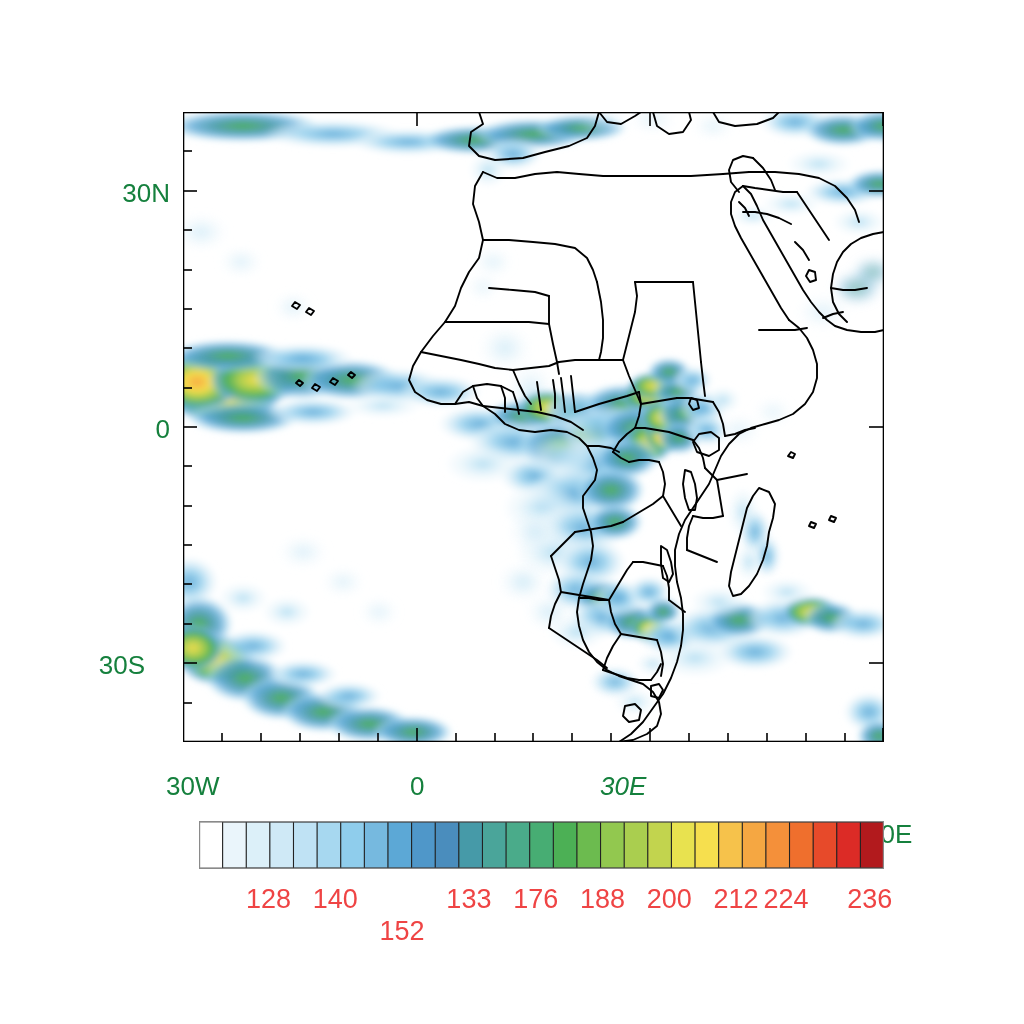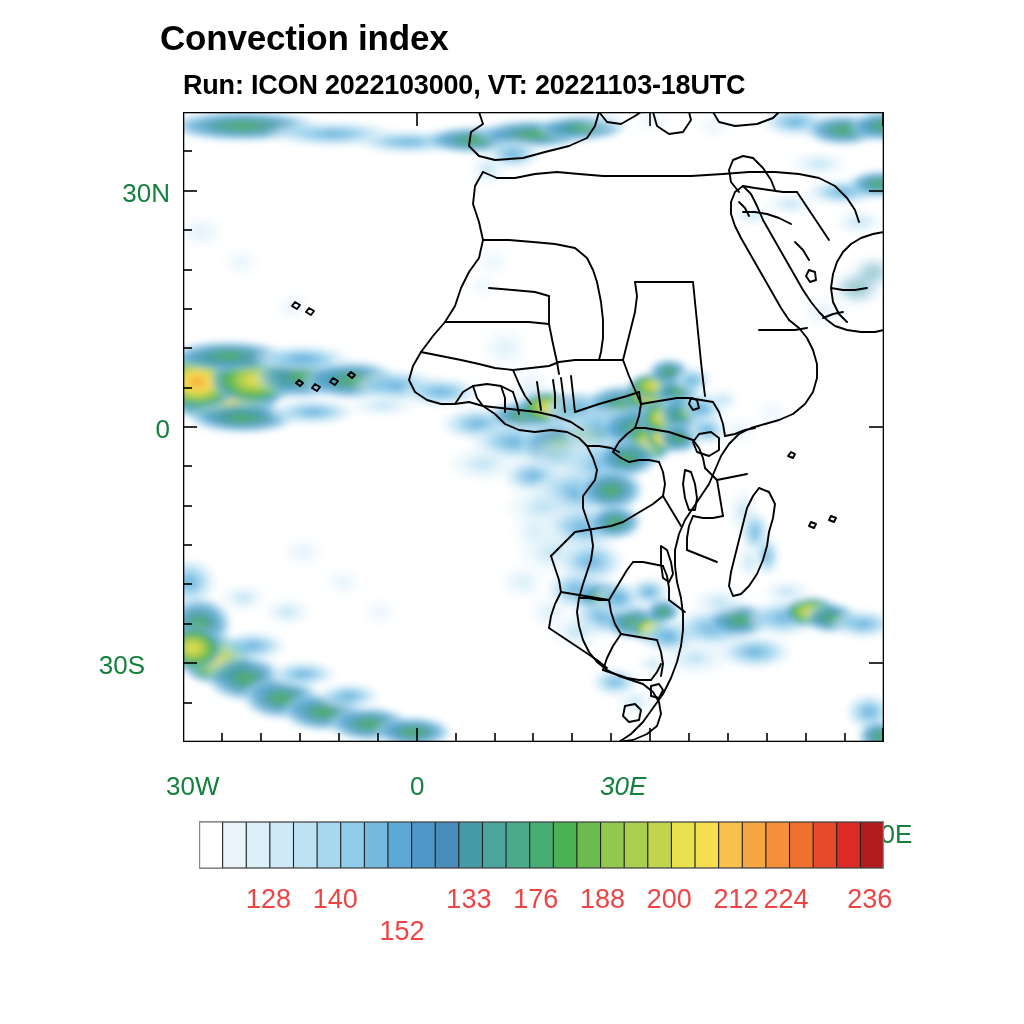"Convection index" div.ttl { html: <div>Convection index</div> -> none }
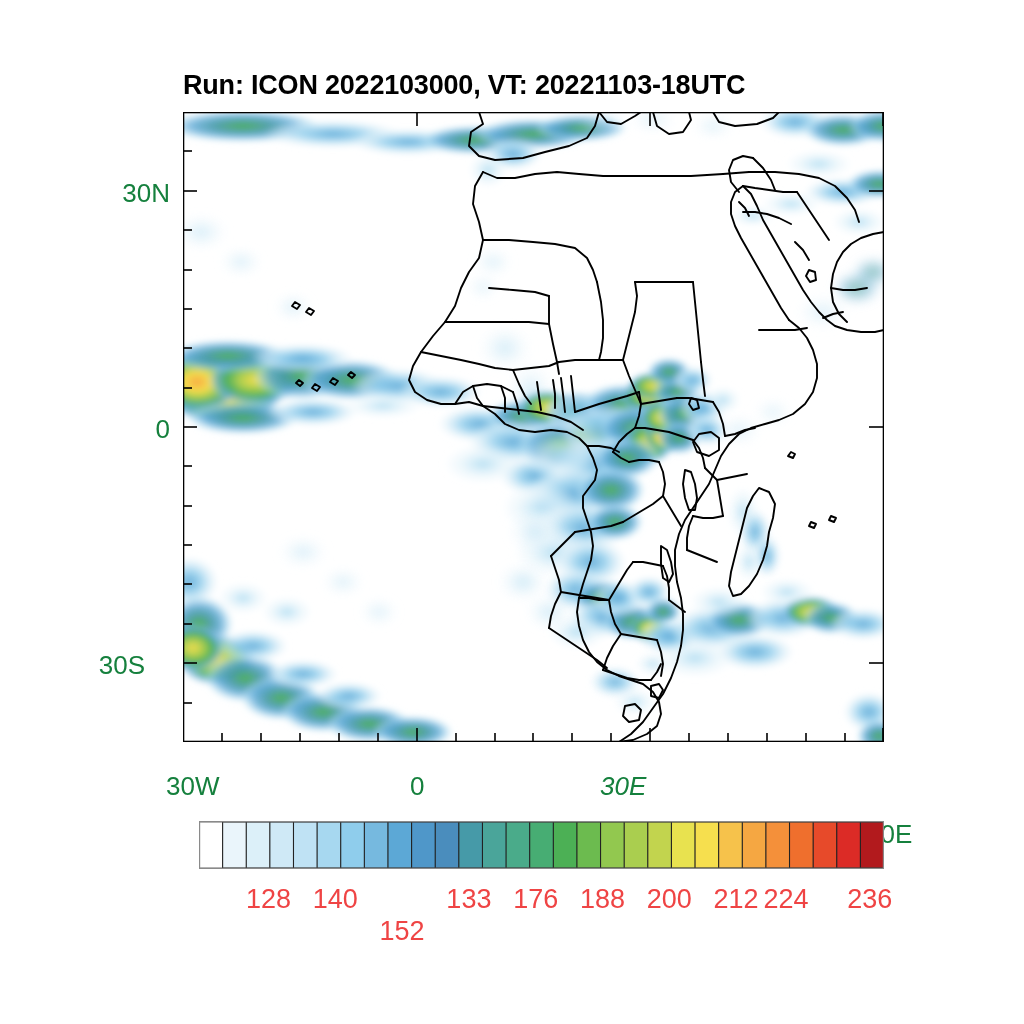"Run: ICON 2022103000, VT: 20221103-18UTC" div.ttl { html: <div>Run: ICON 2022103000, VT: 20221103-18UTC</div> -> none }
